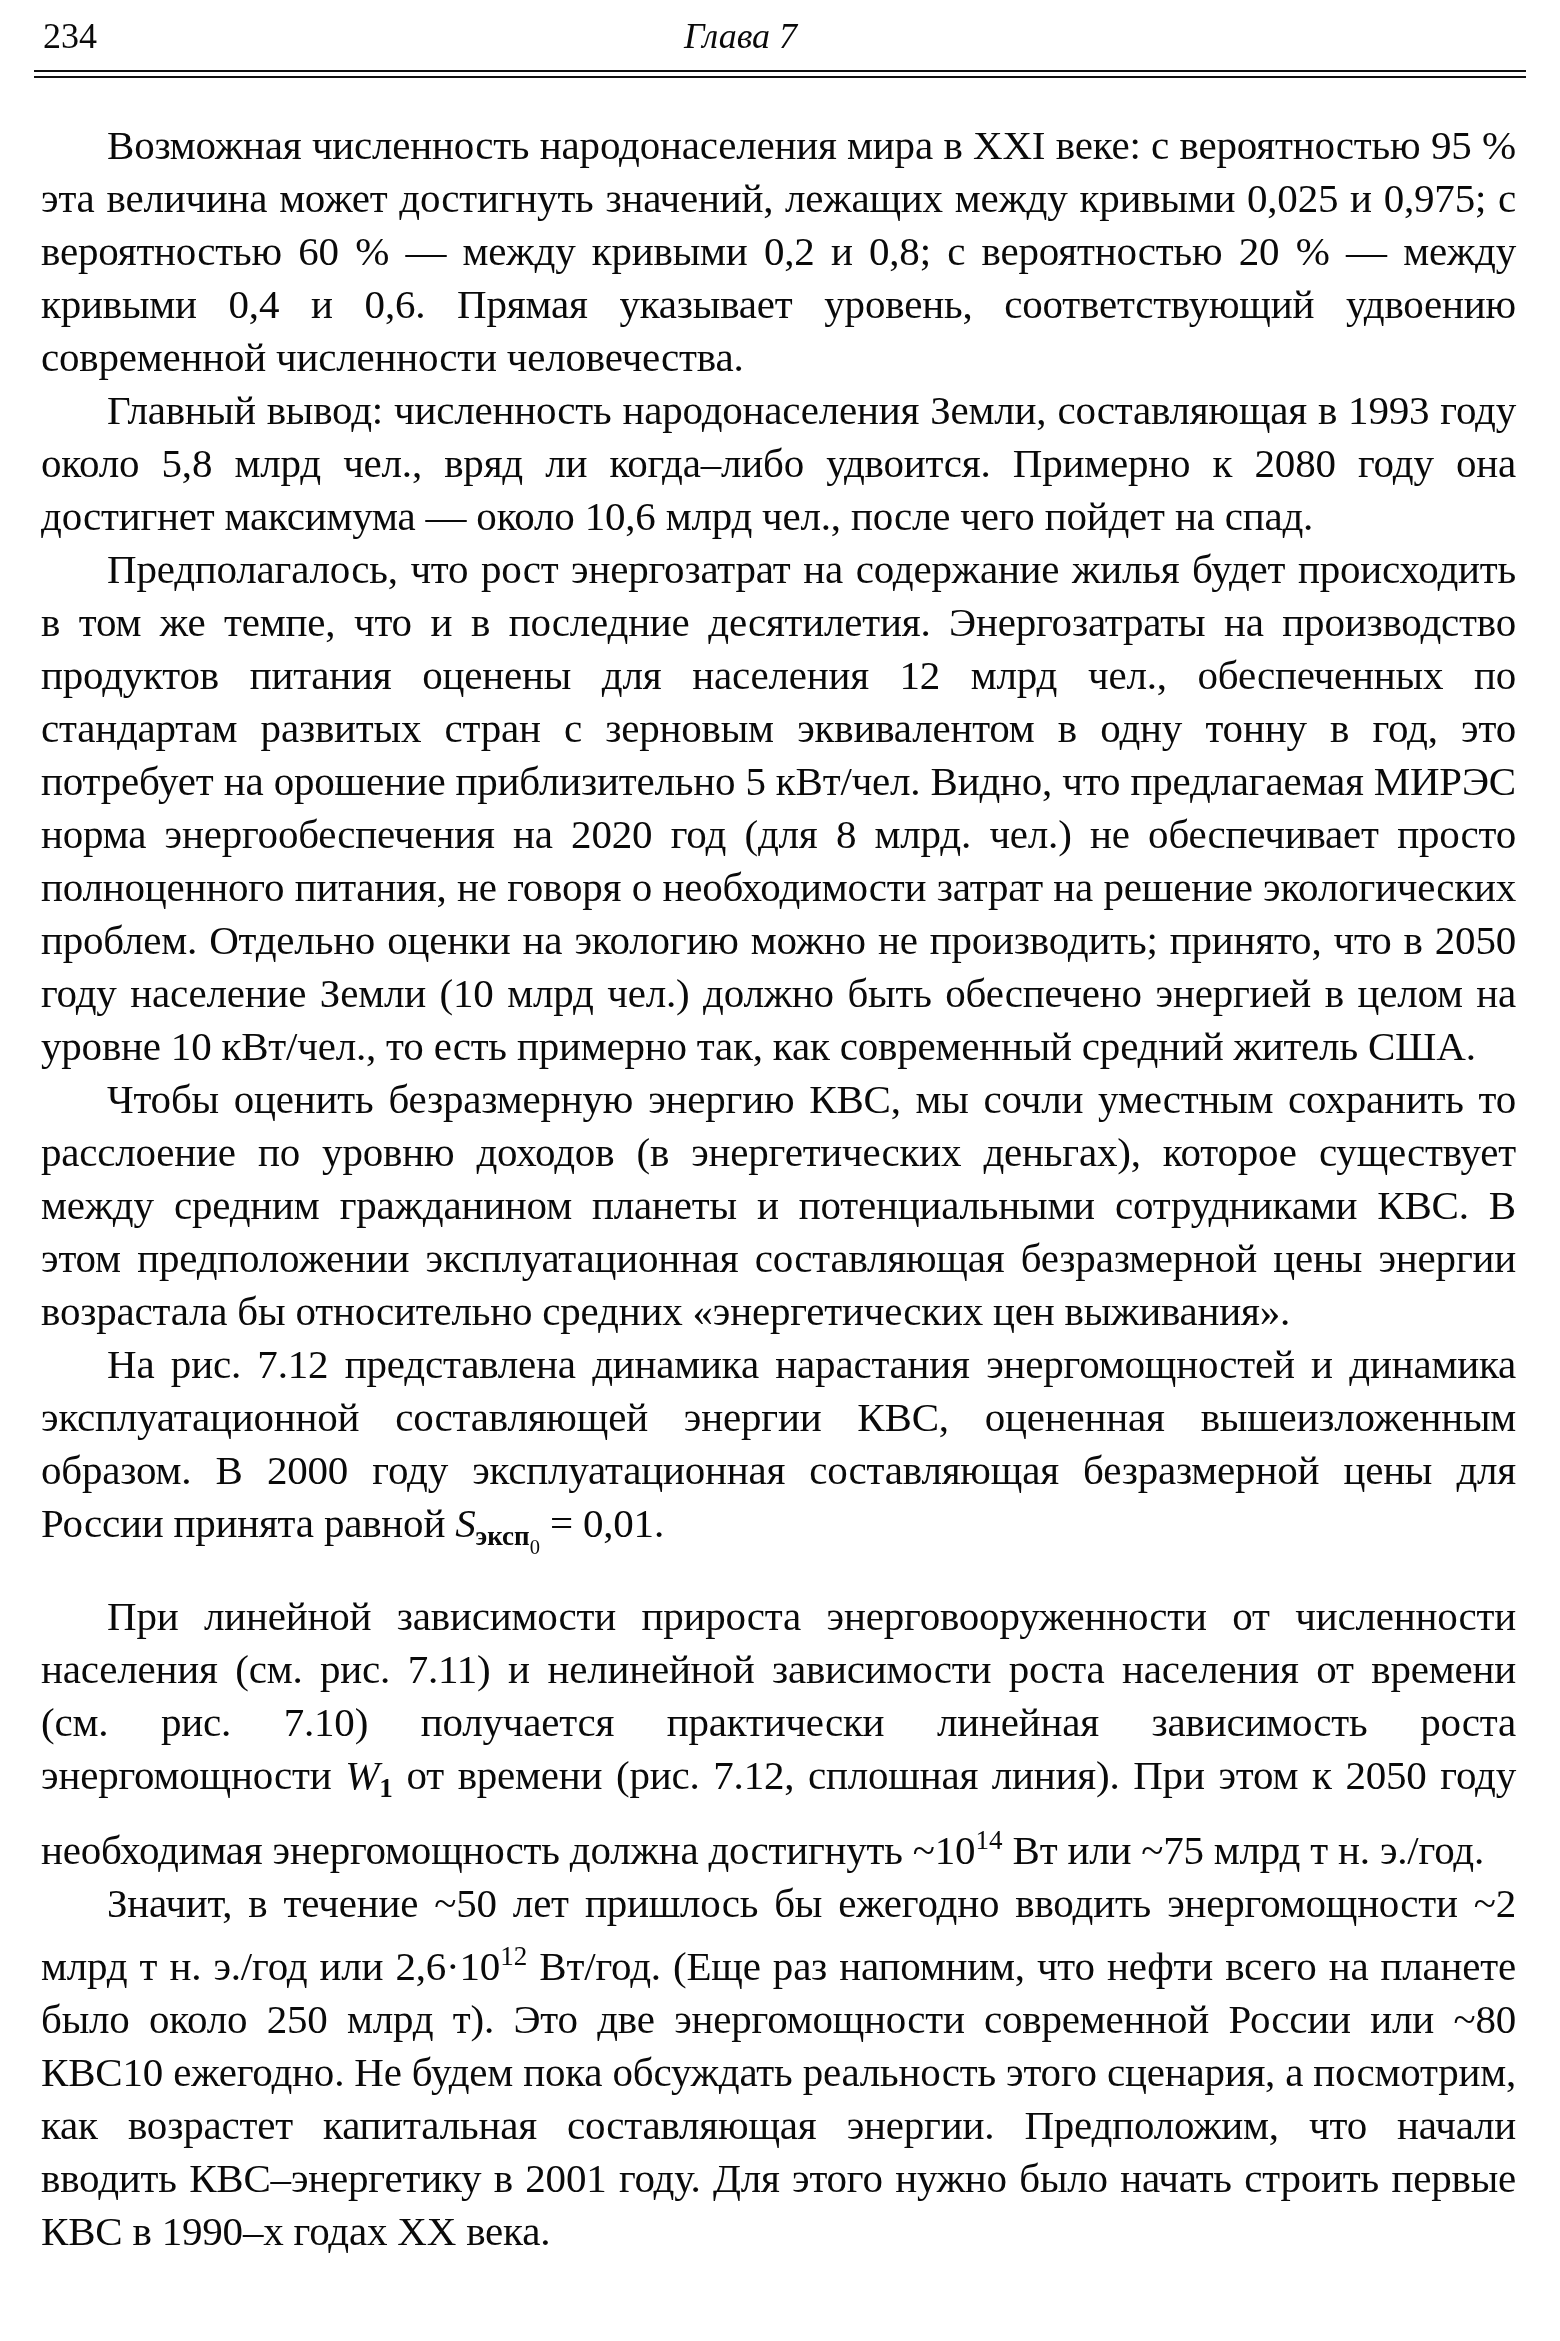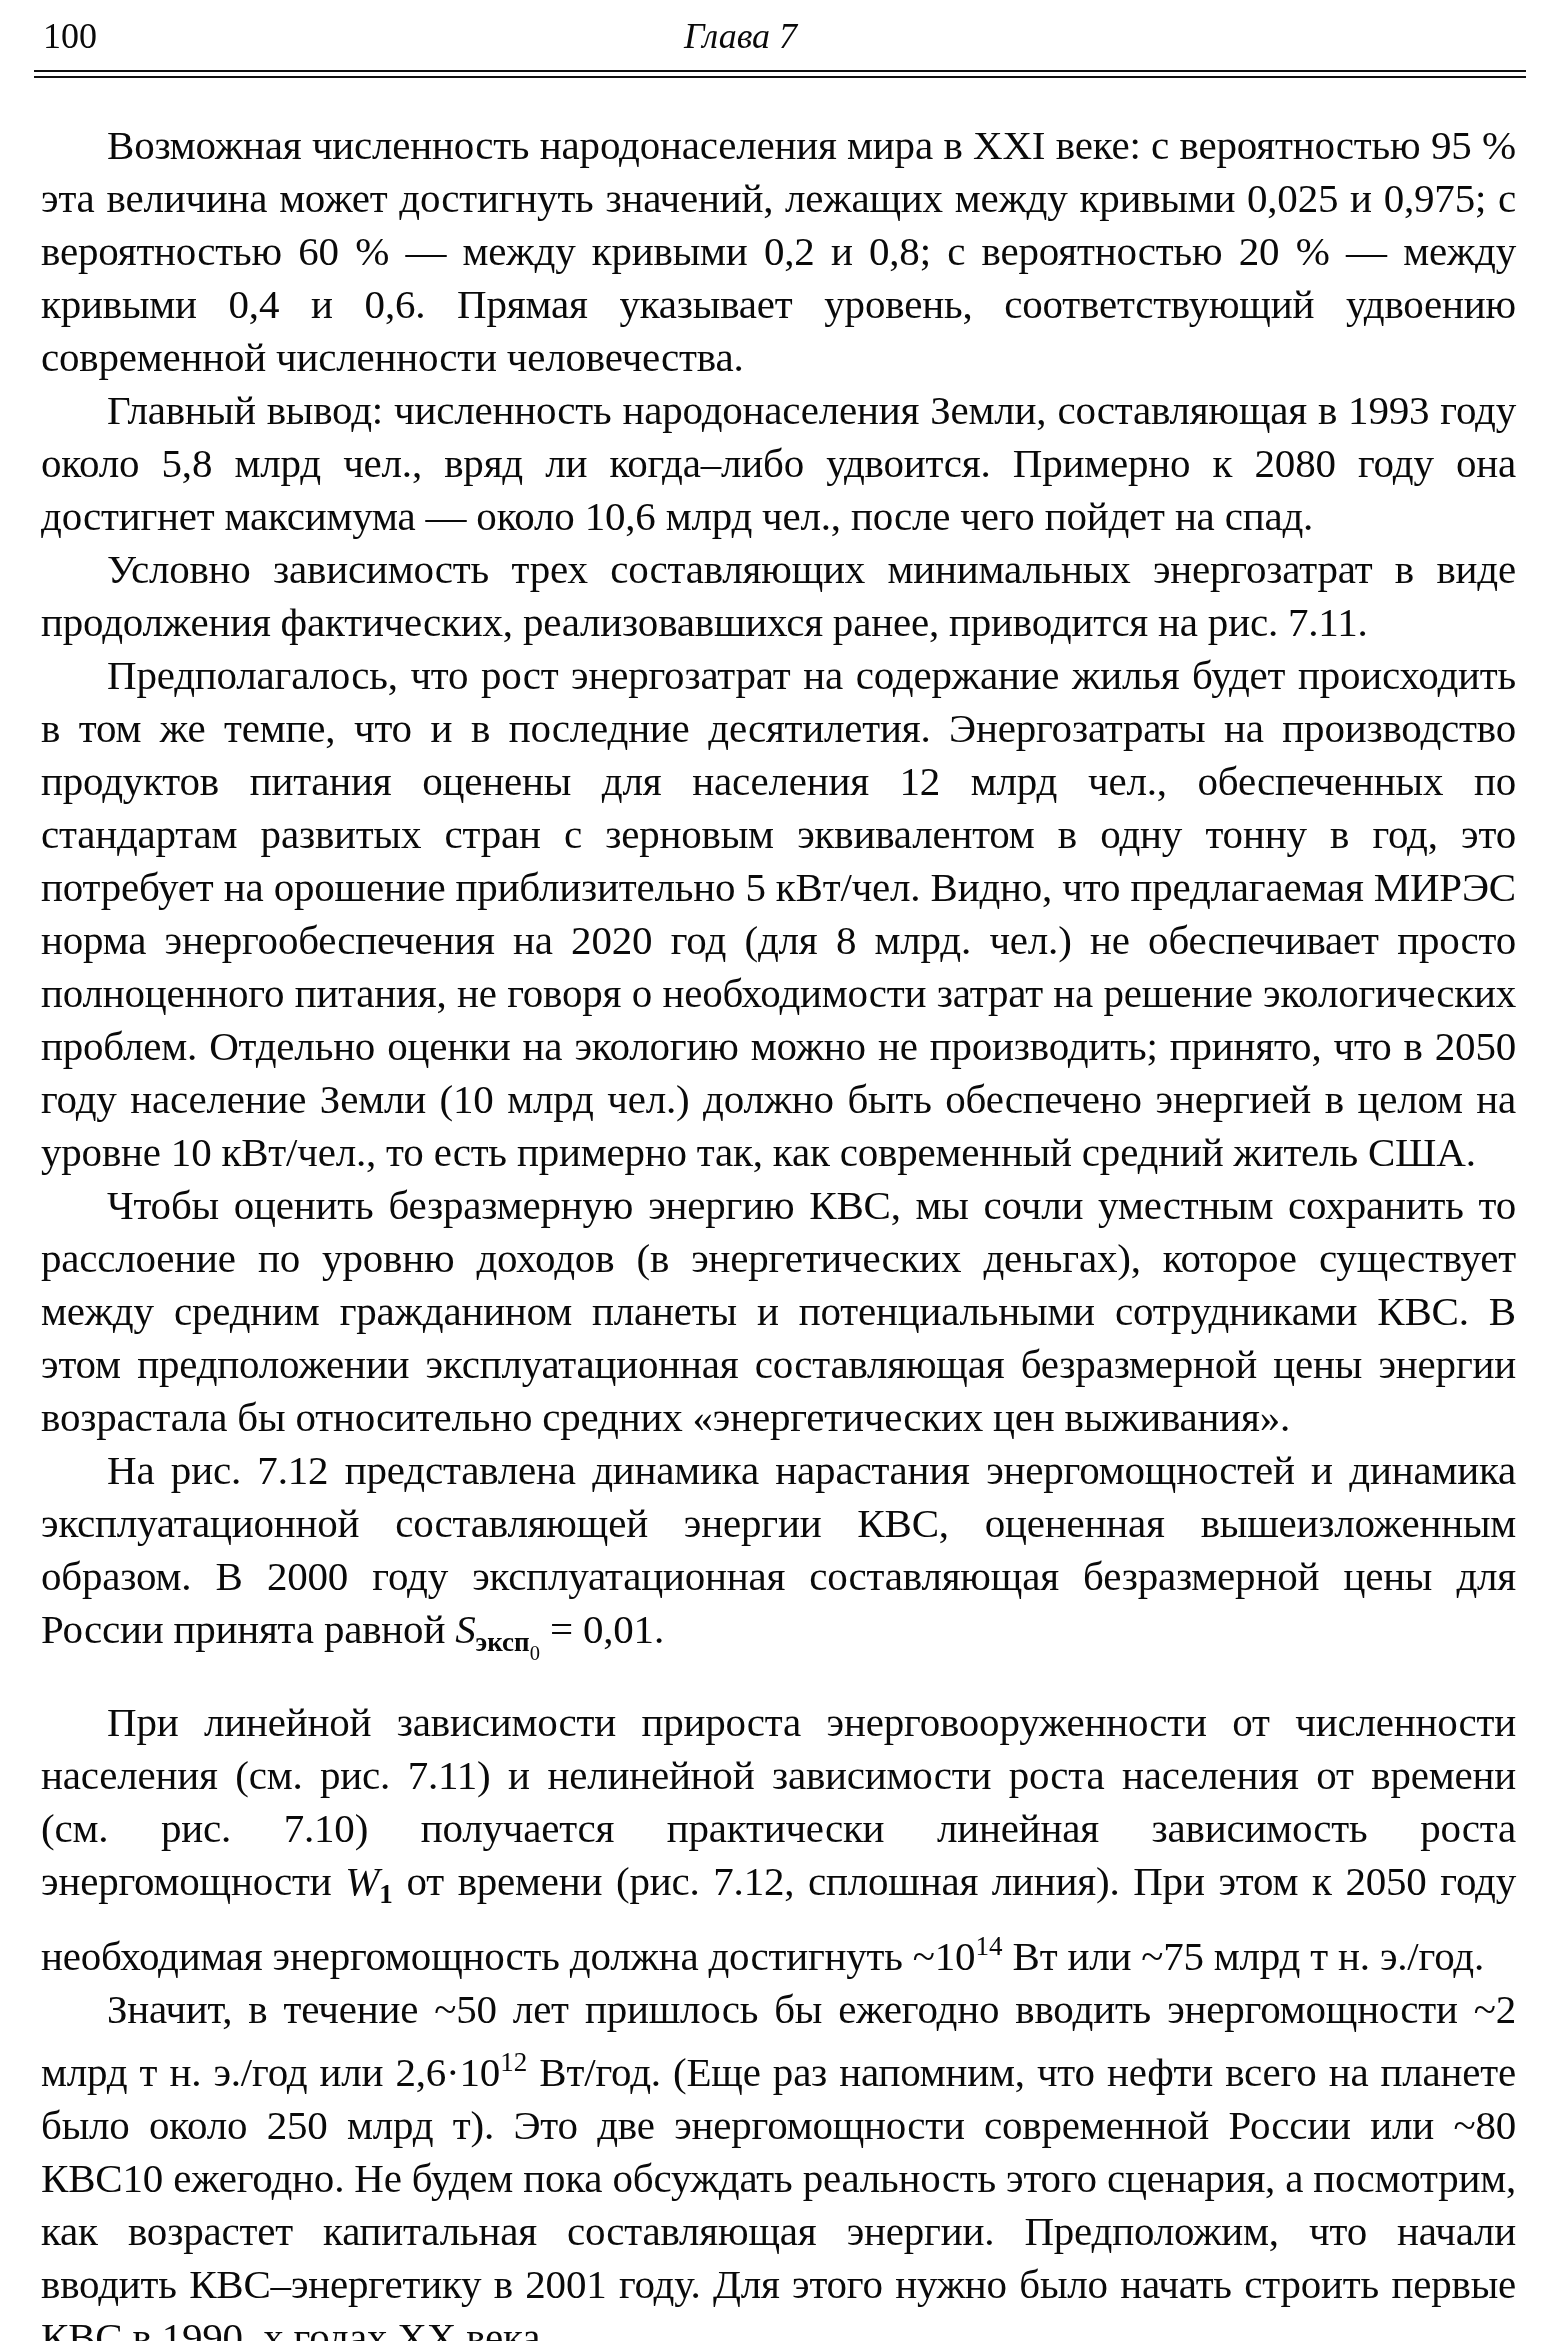"100" span.page-num { text: 100 -> 234 }
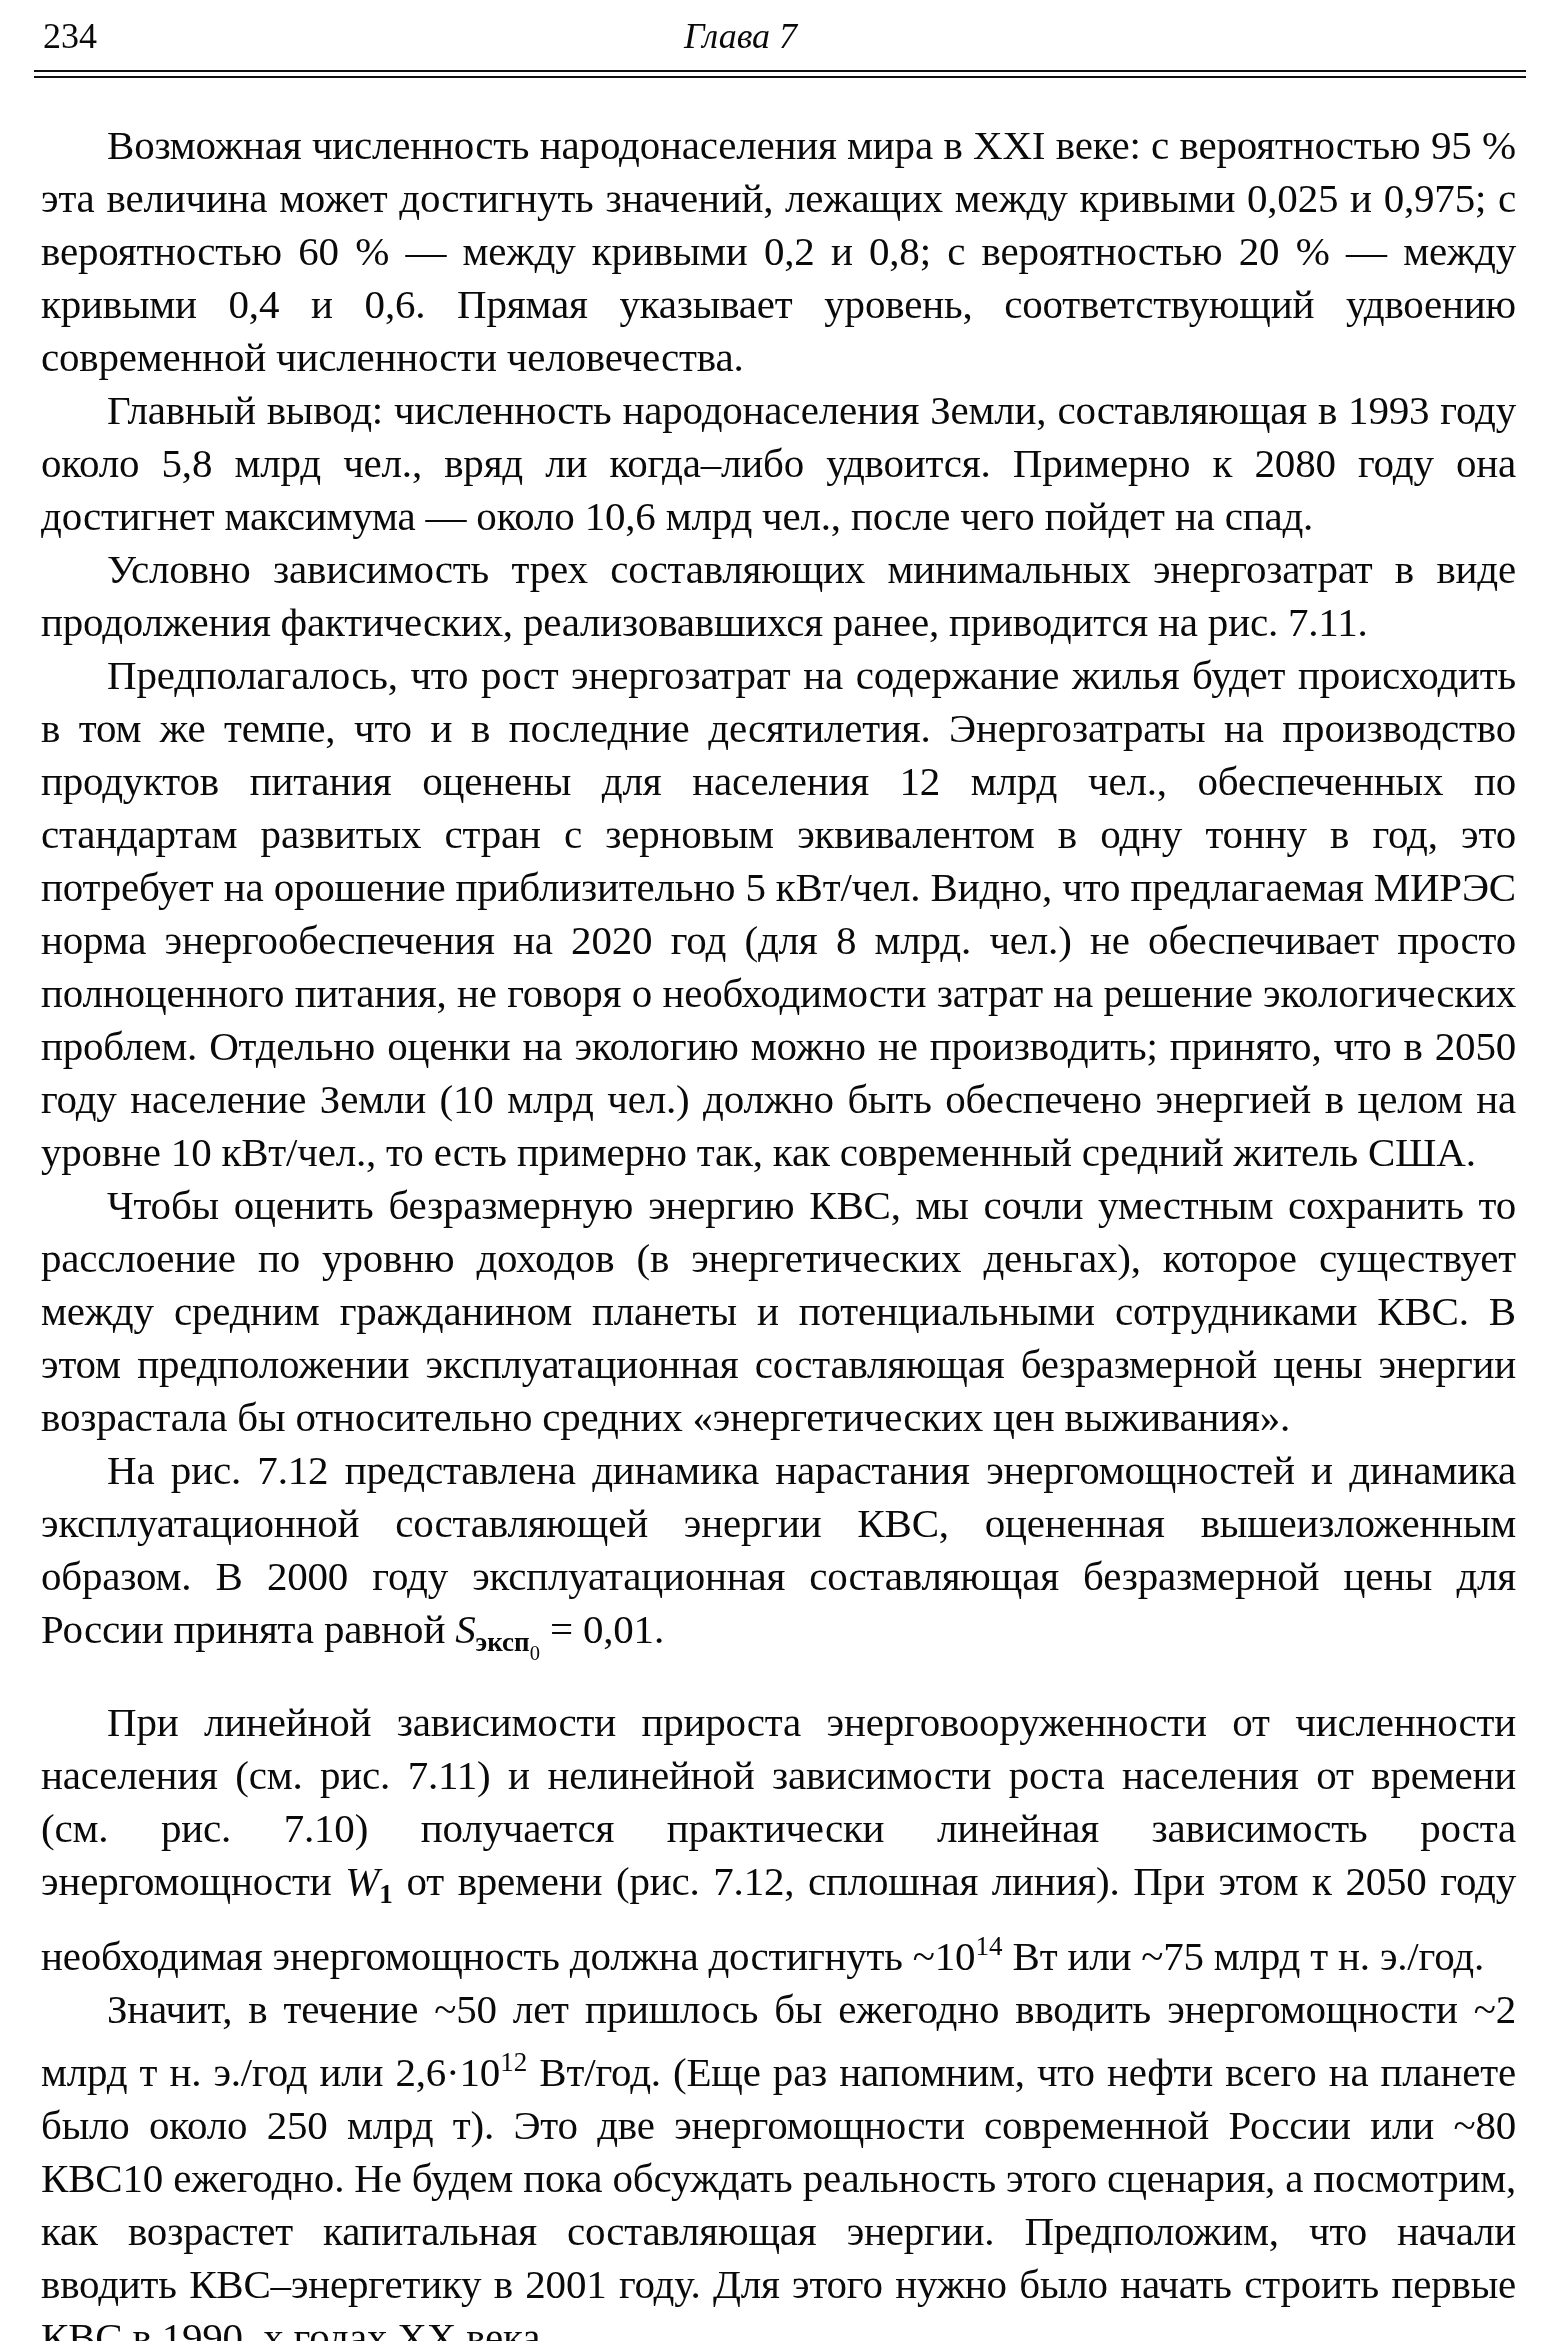"Условно зависимость трех составляющих" p { html: <p><span>Условно зависимость трех составляющих минимальных энергозатрат в виде продолжения фактических, реализовавшихся ранее, приводится на рис. 7.11.</span></p> -> none }
